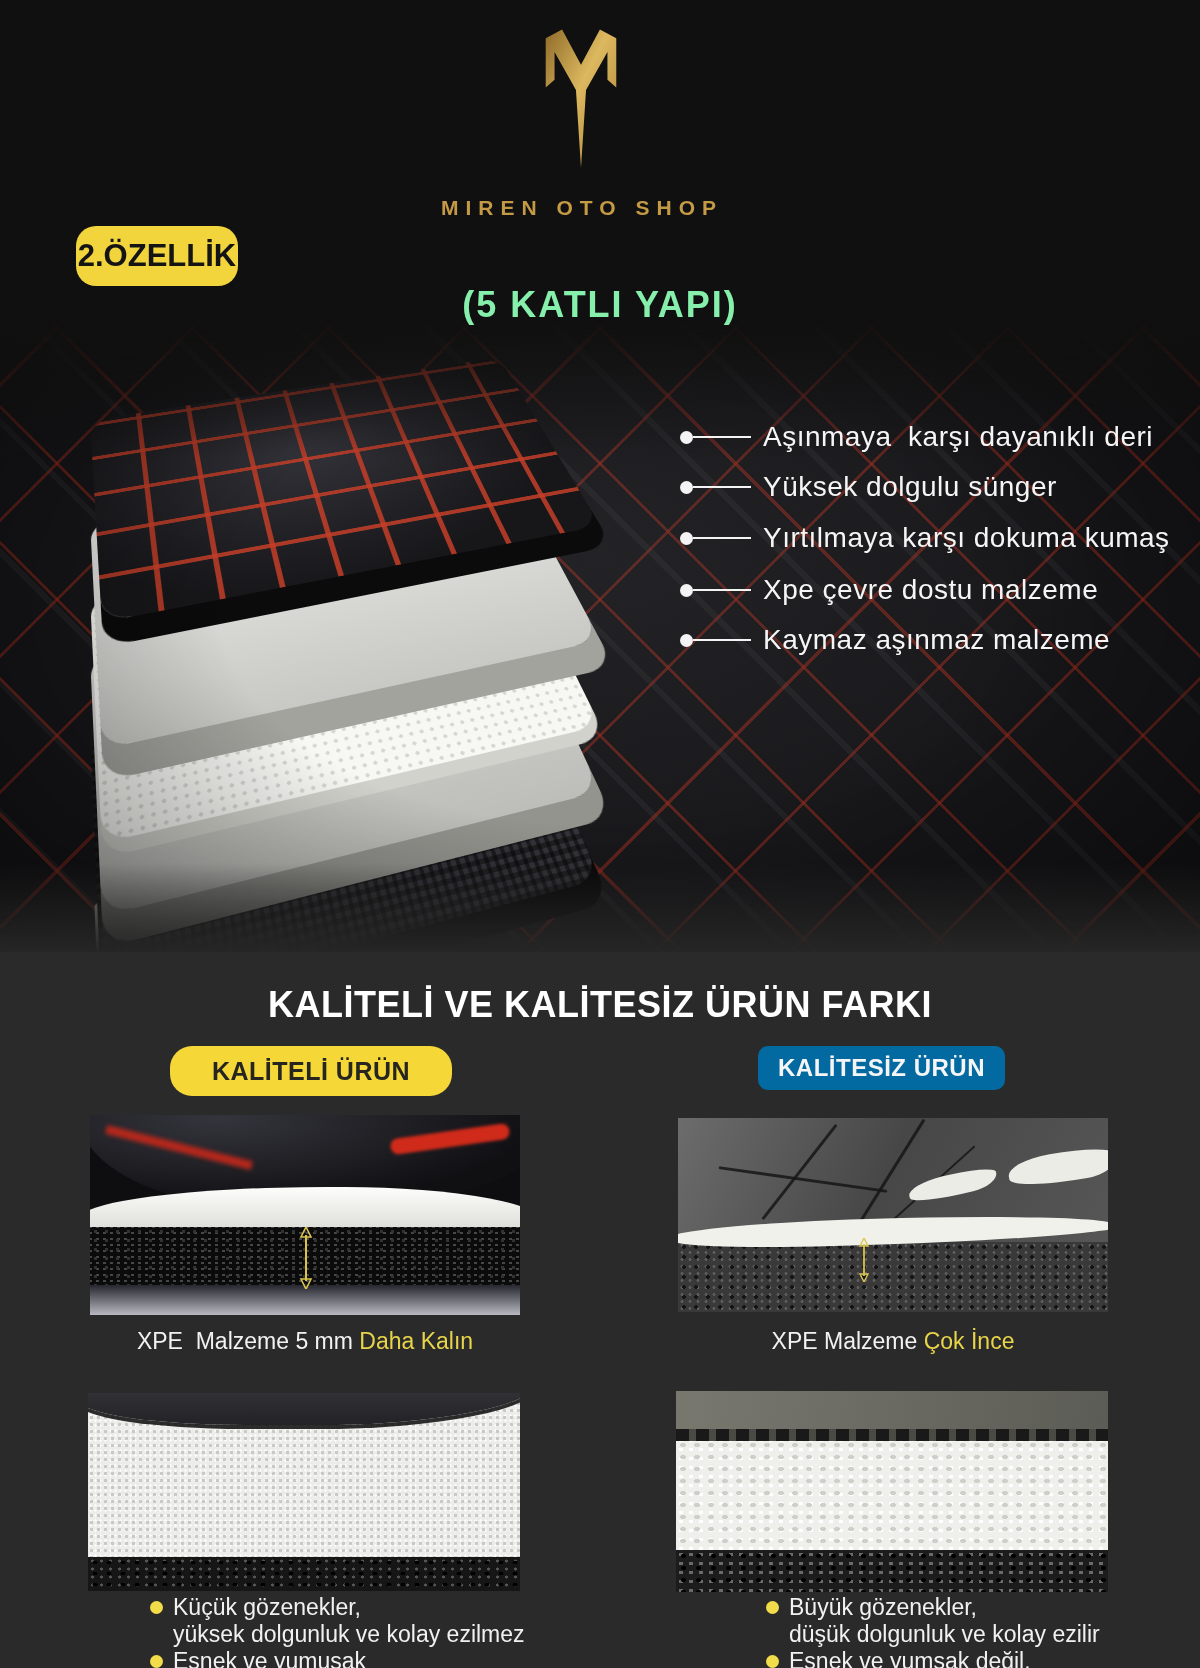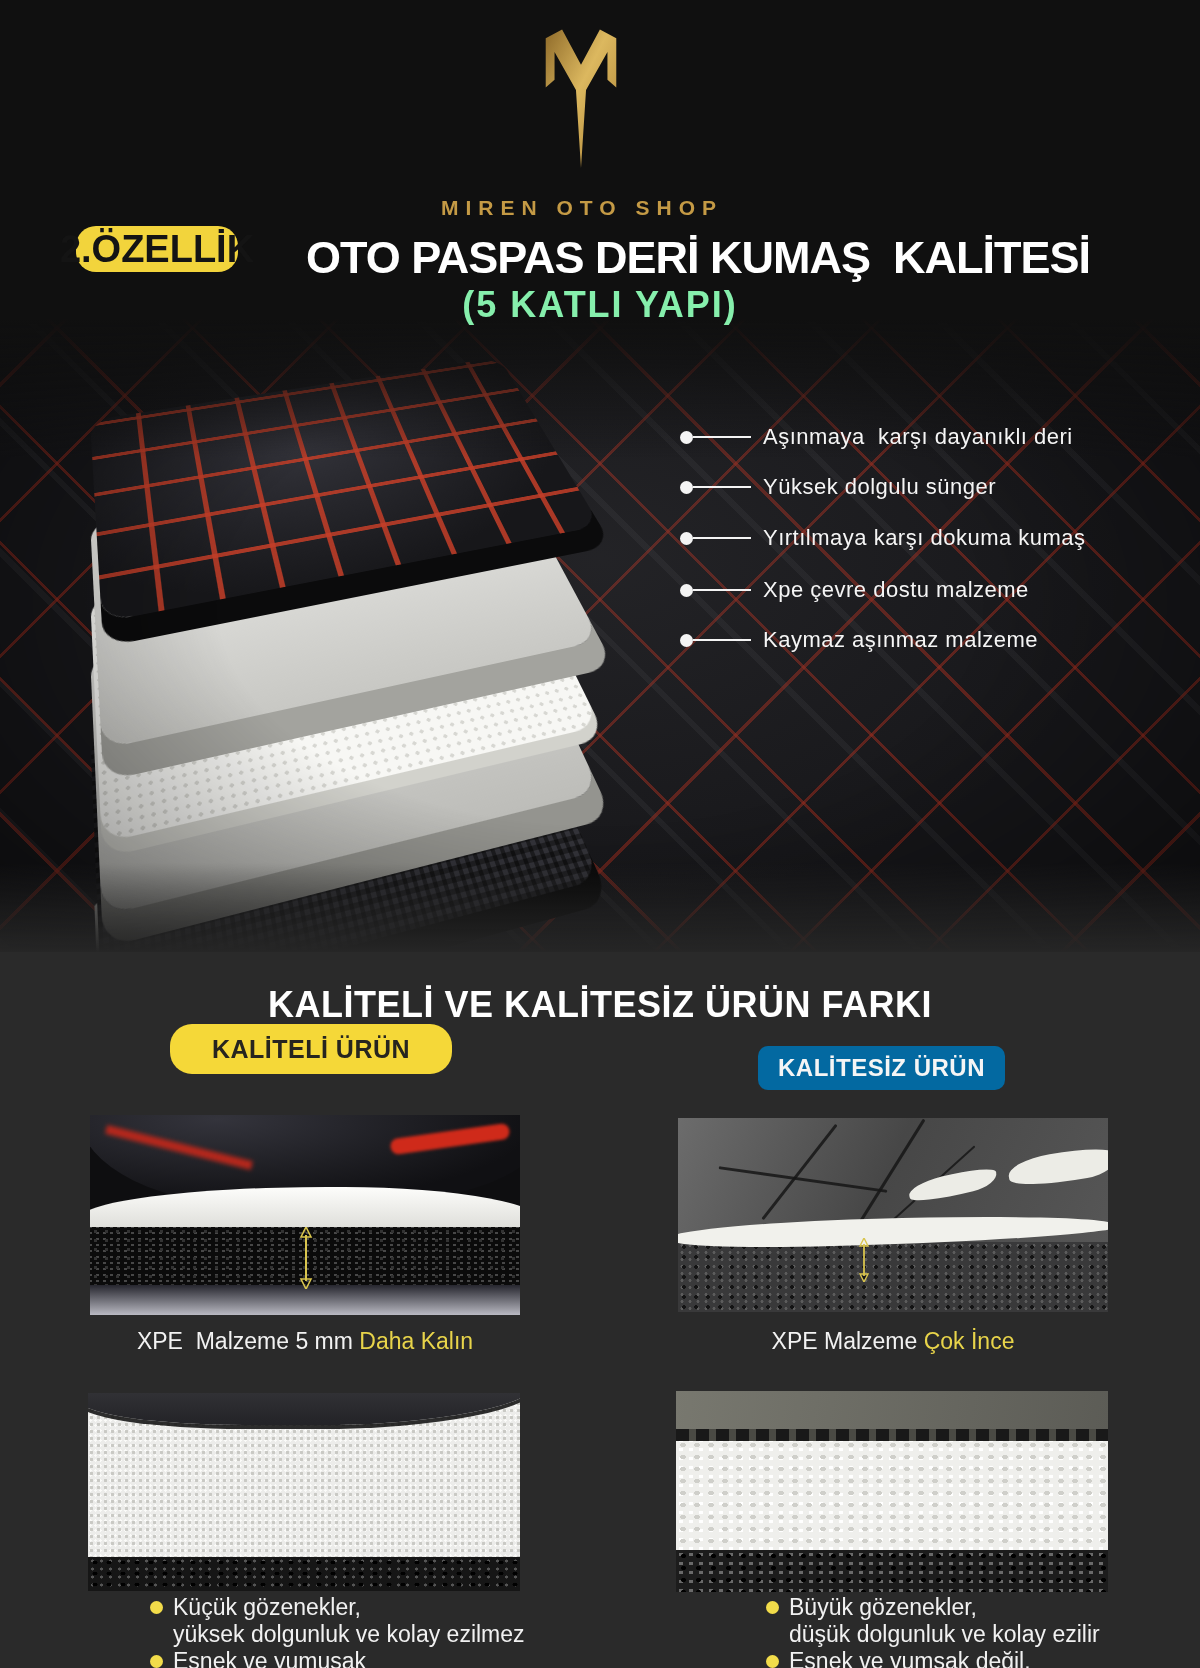"2.ÖZELLİK" .feature-badge { font-size: 38px -> 31px; height: 46px -> 60px }
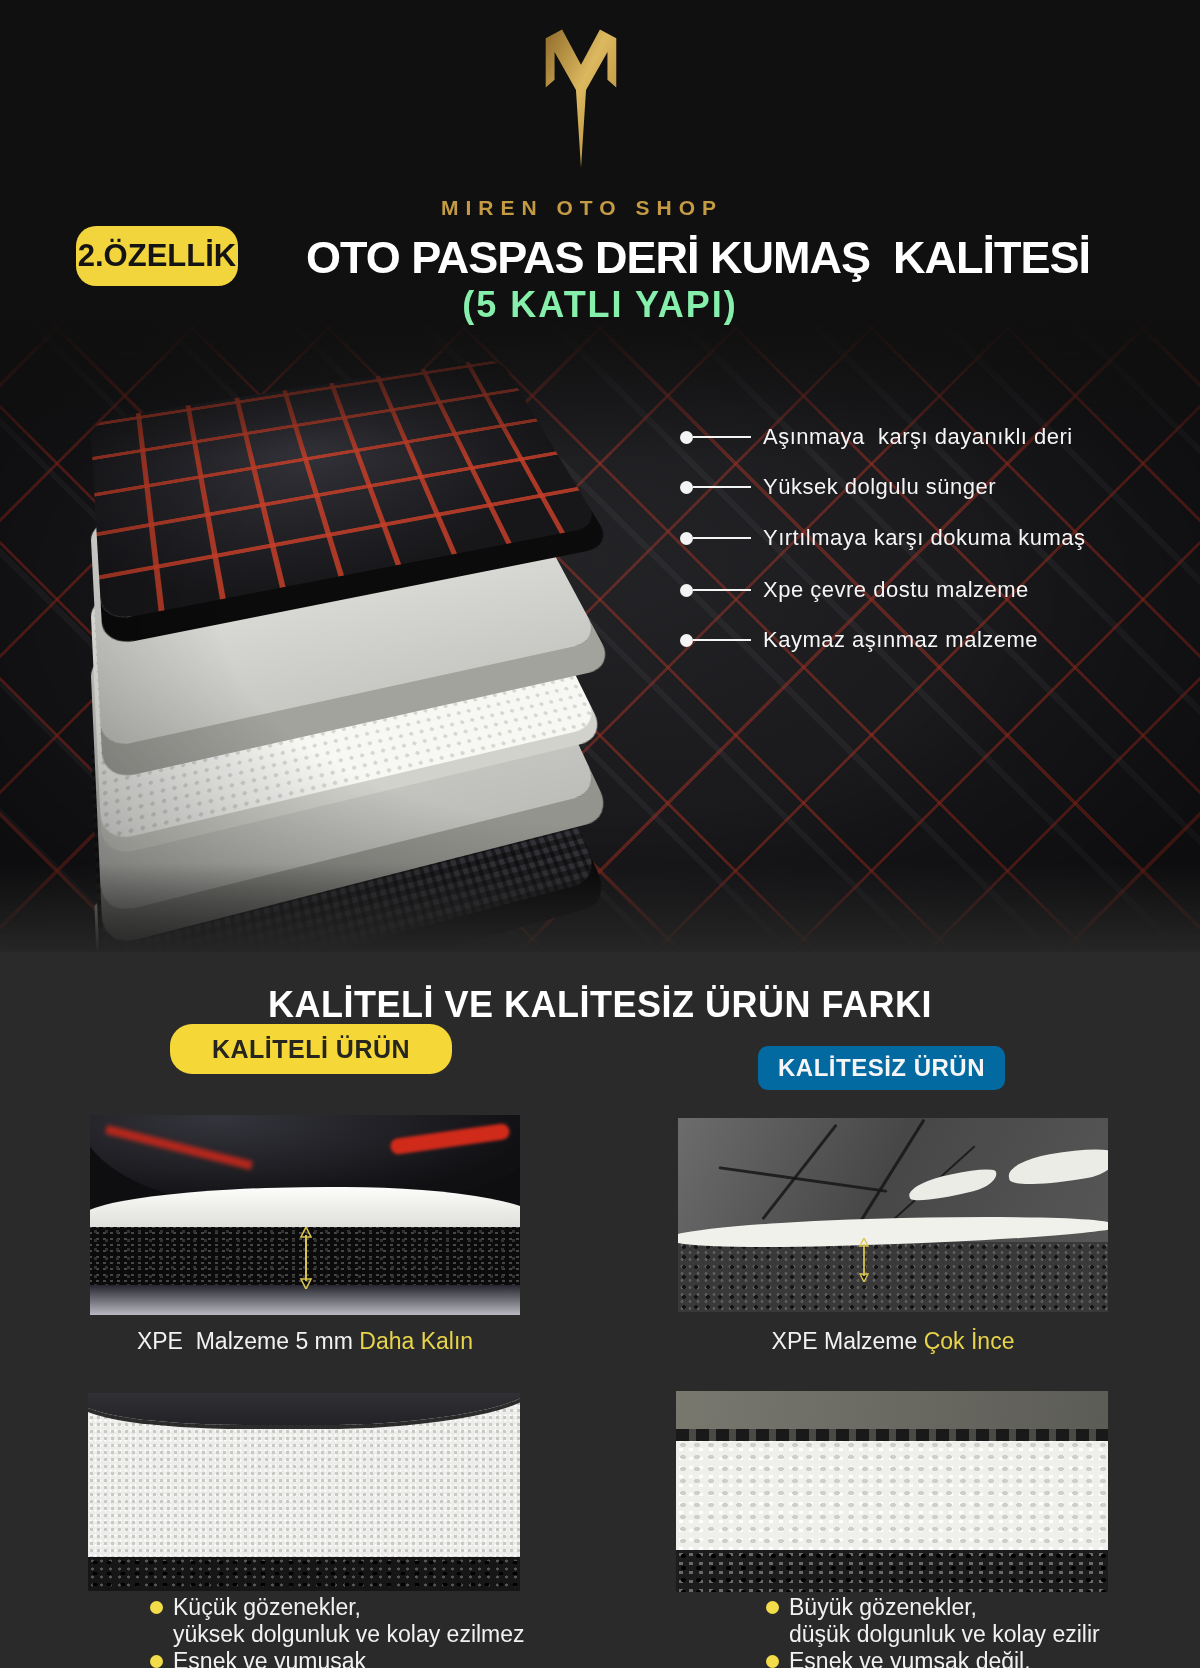"OTO PASPAS DERİ KUMAŞ KALİTESİ" div.page-title { html: <div>OTO PASPAS DERİ KUMAŞ KALİTESİ</div> -> none }
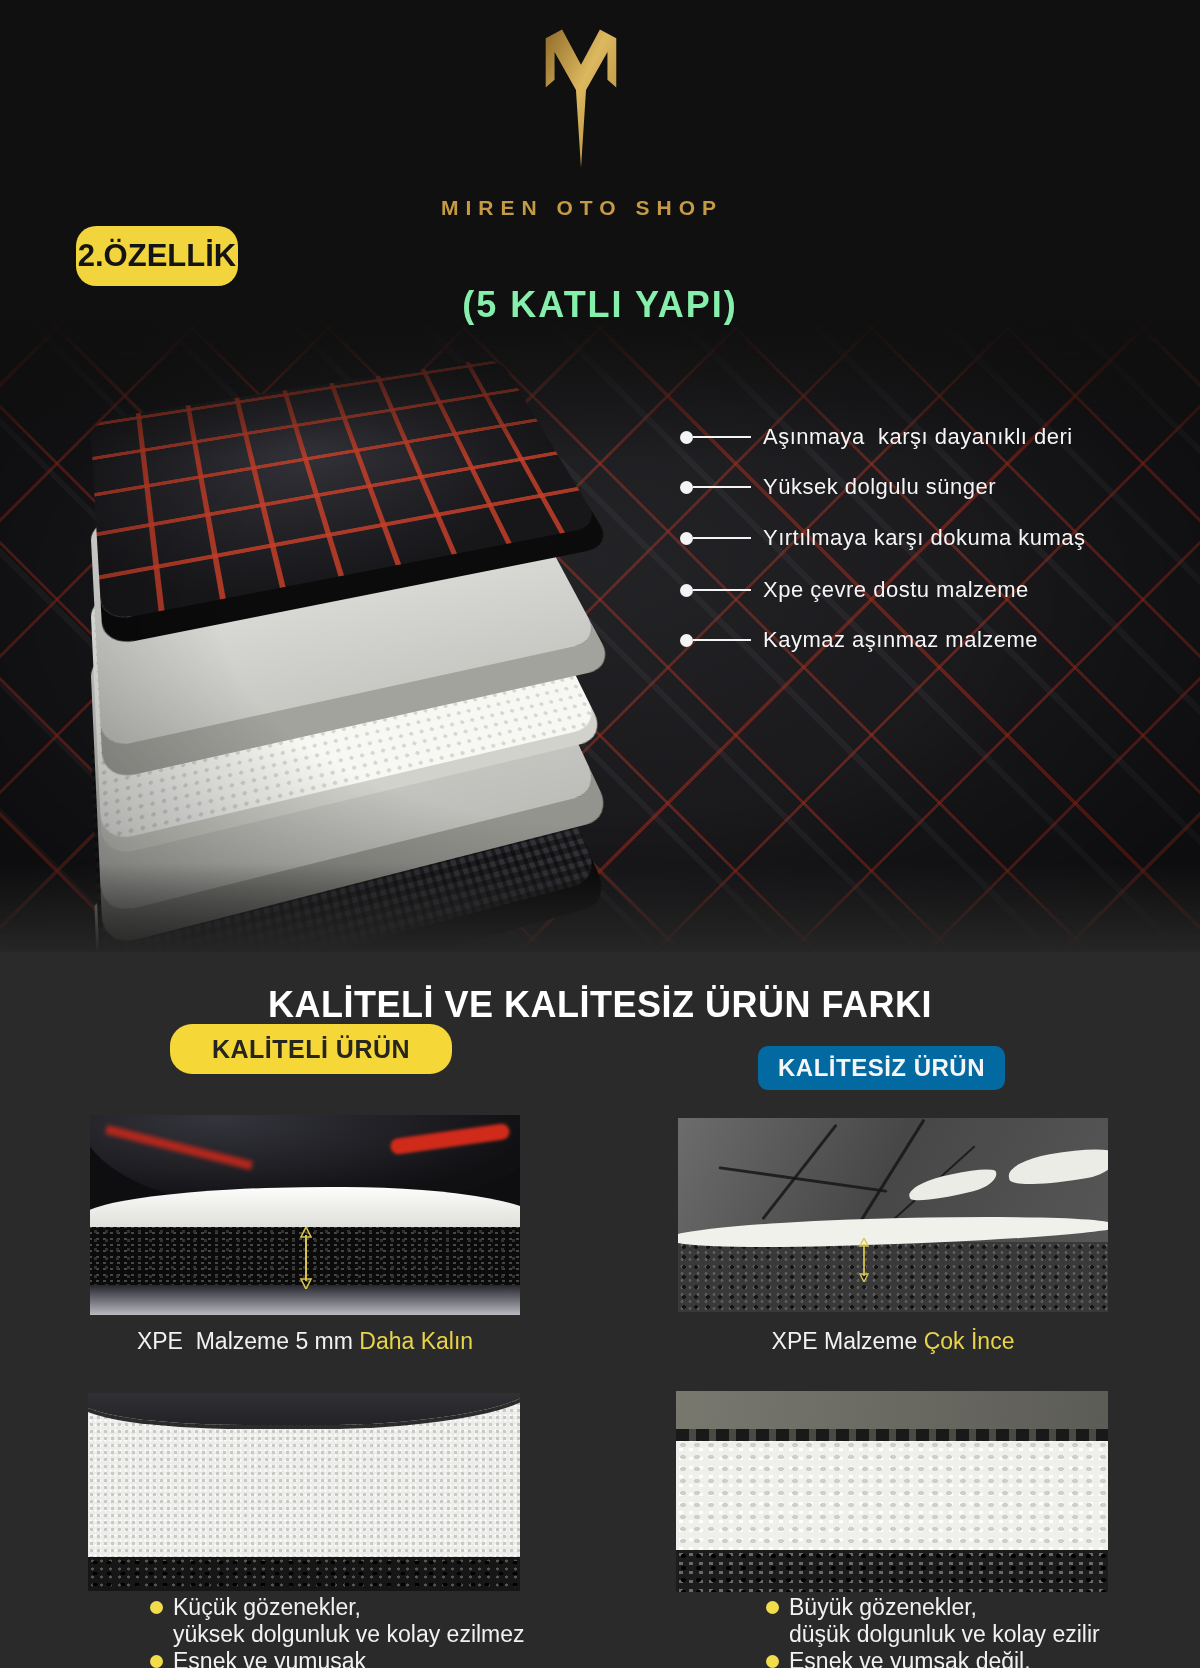"Aşınmaya karşı dayanıklı deri" .label-text { font-size: 22px -> 28px }
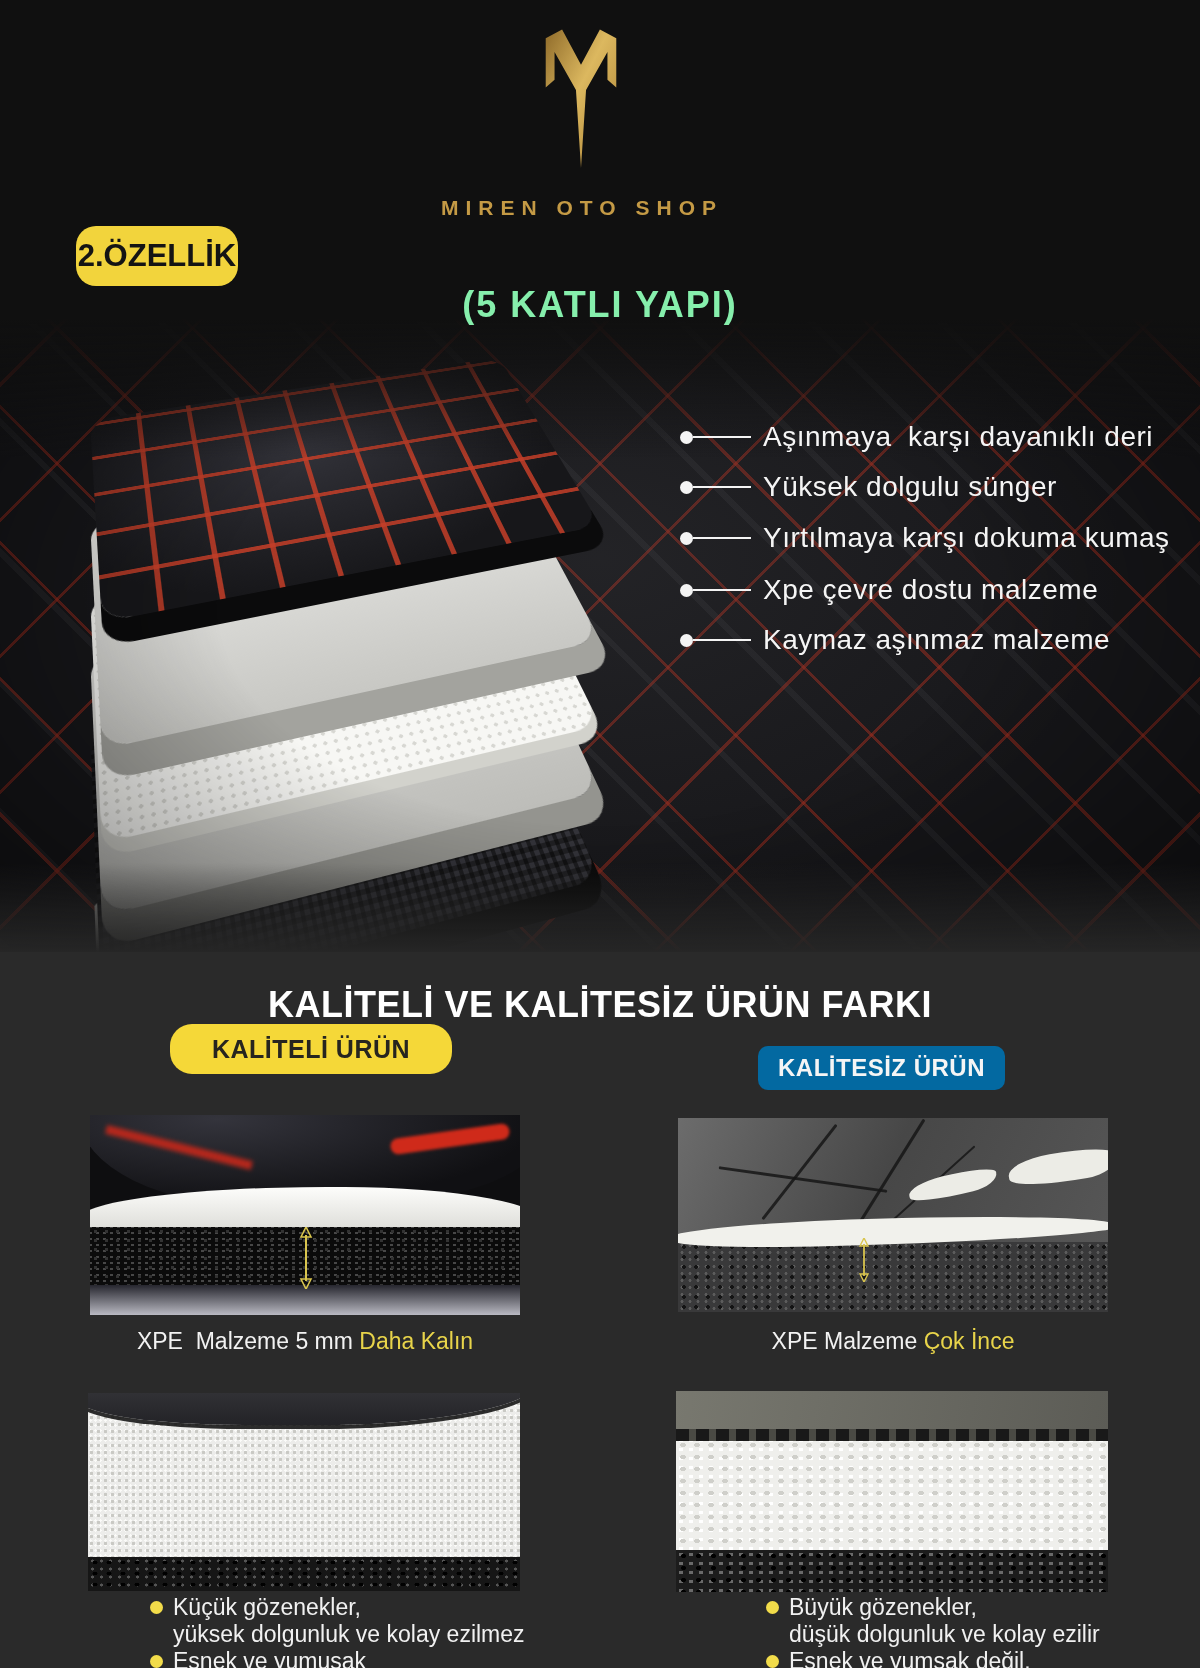"KALİTELİ ÜRÜN" .pill-good { top: 72px -> 94px }
